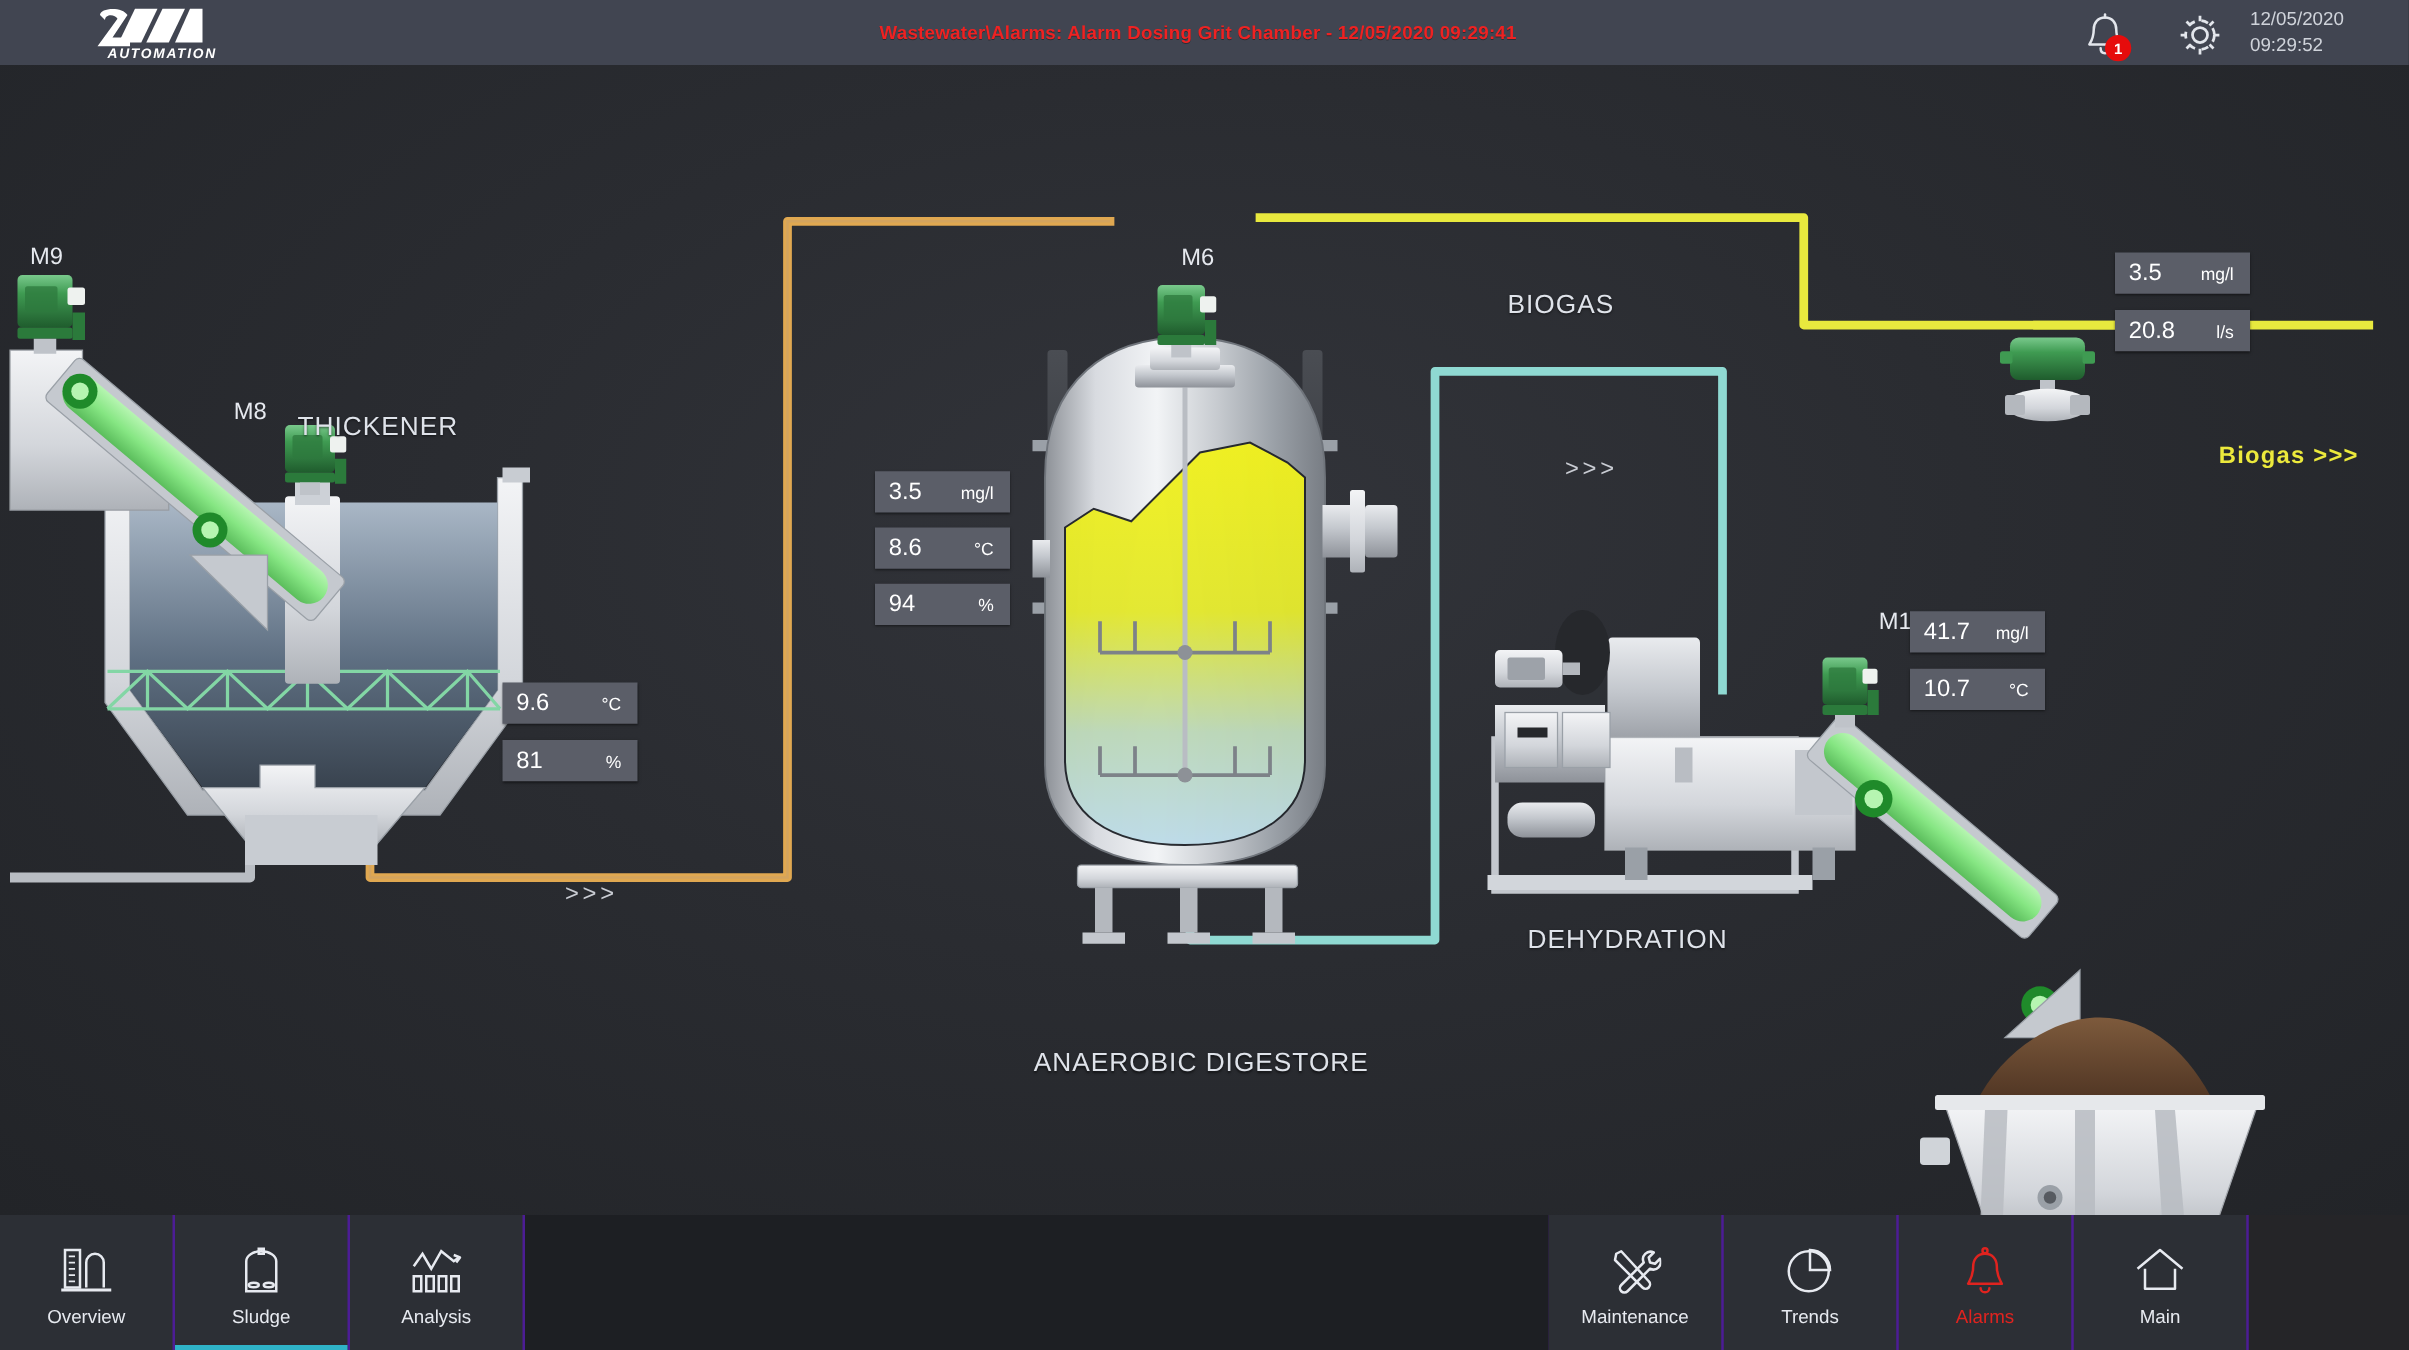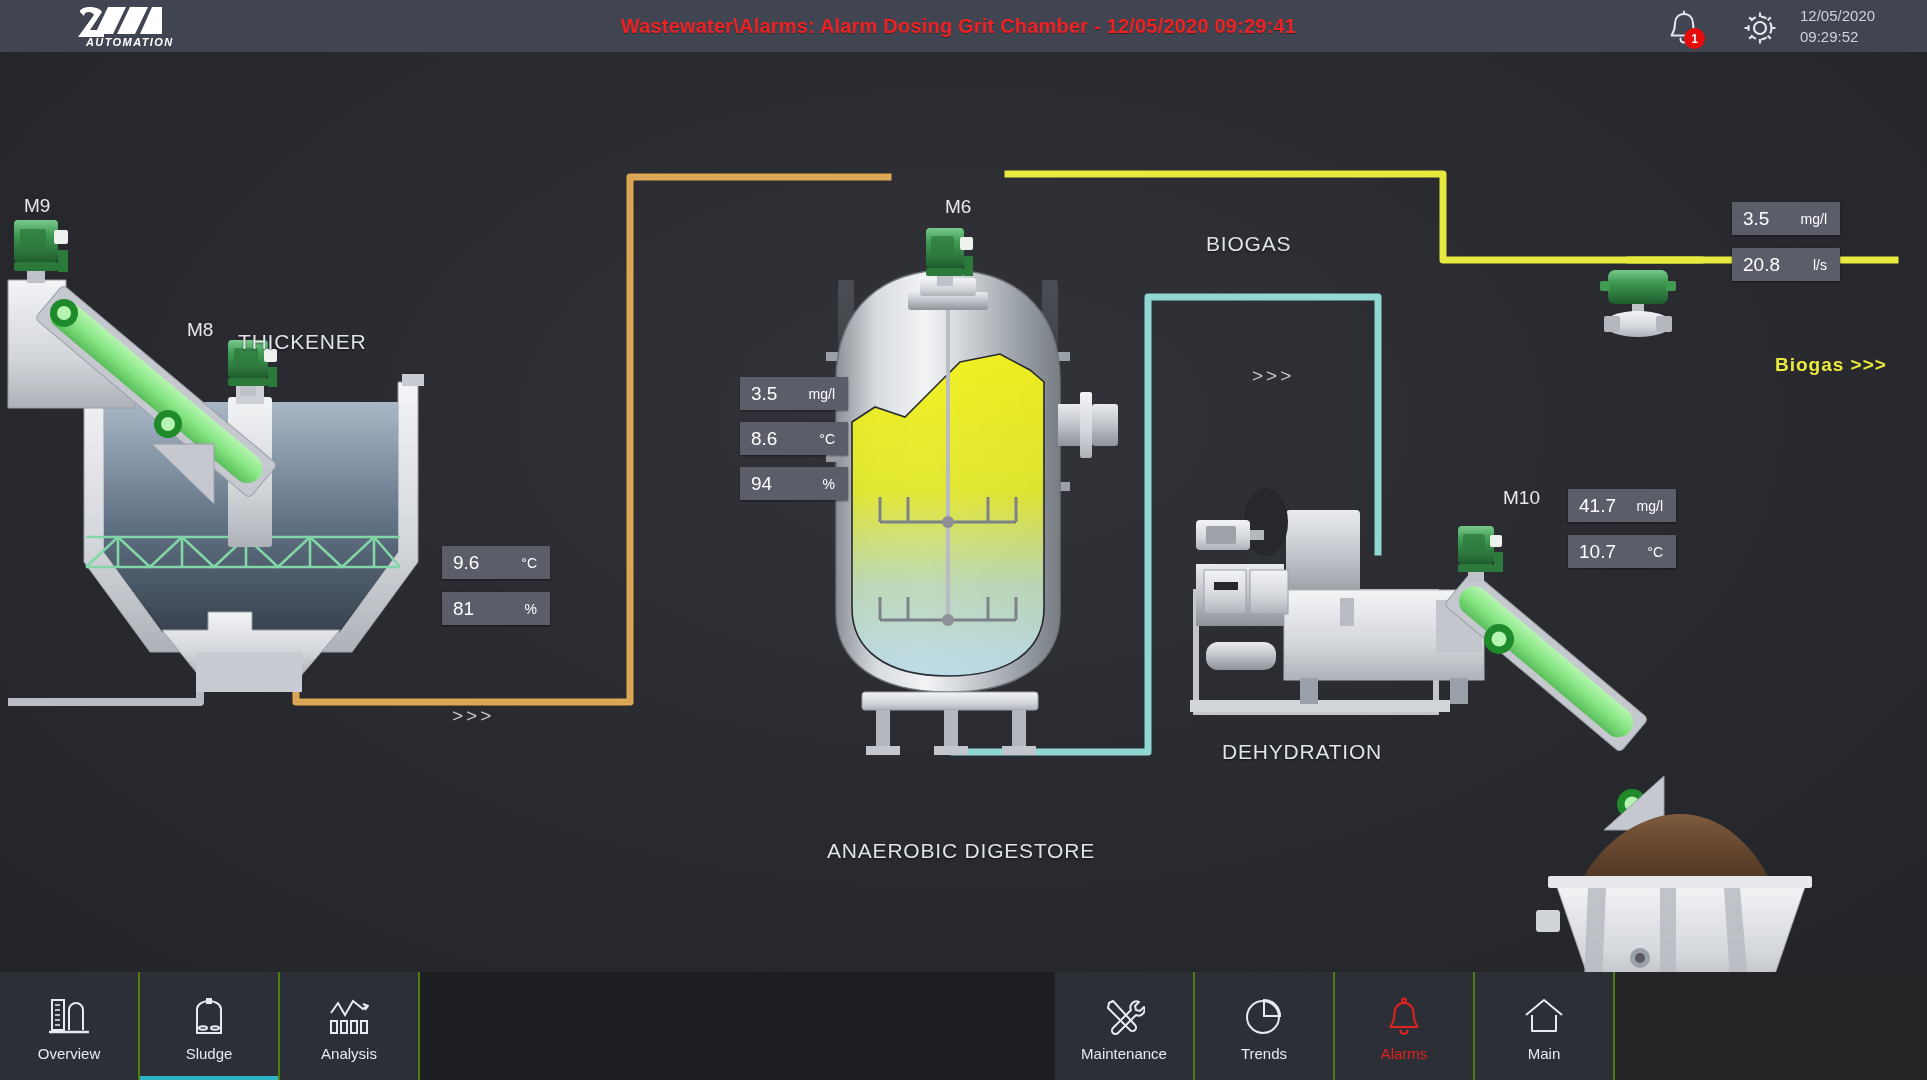"Wastewater\Alarms: Alarm Dosing Grit" #title { font-size: 20px -> 15px }
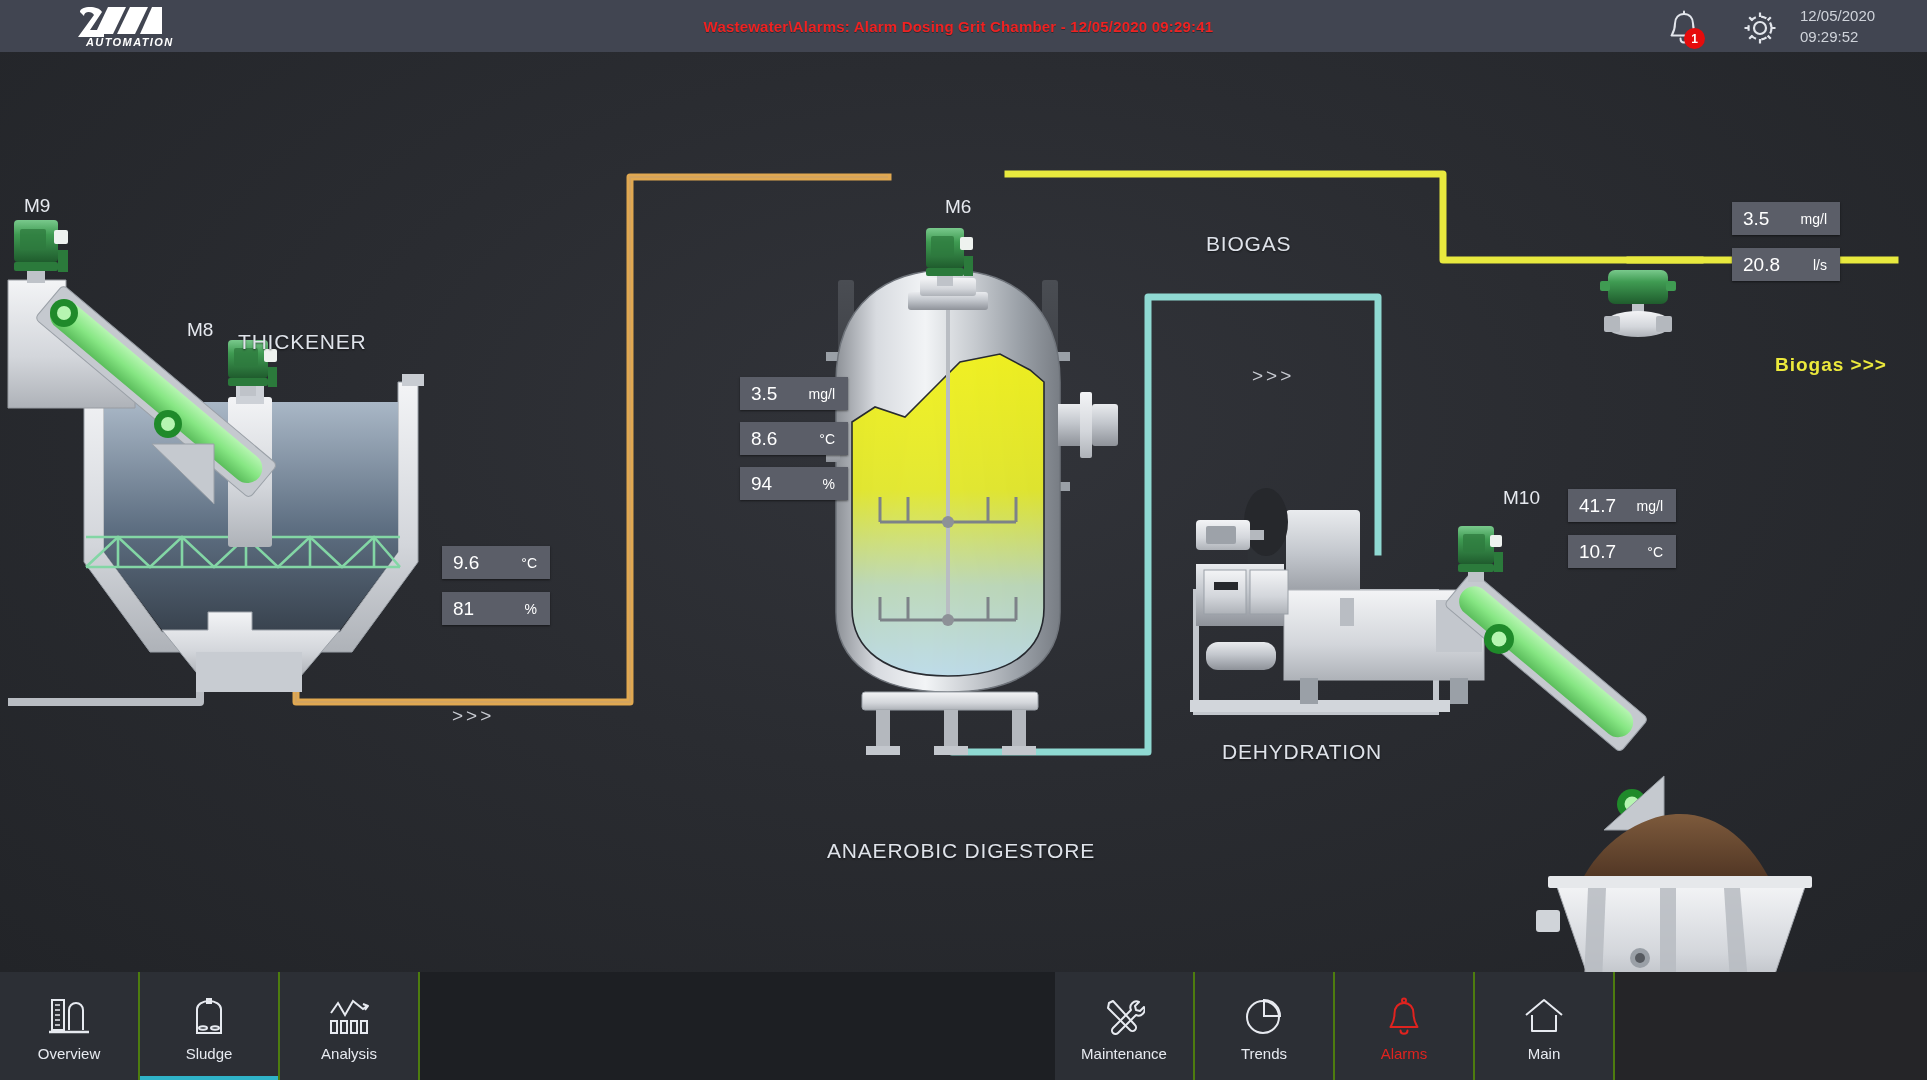"3.5" .vbox { margin-left: 40px -> none }
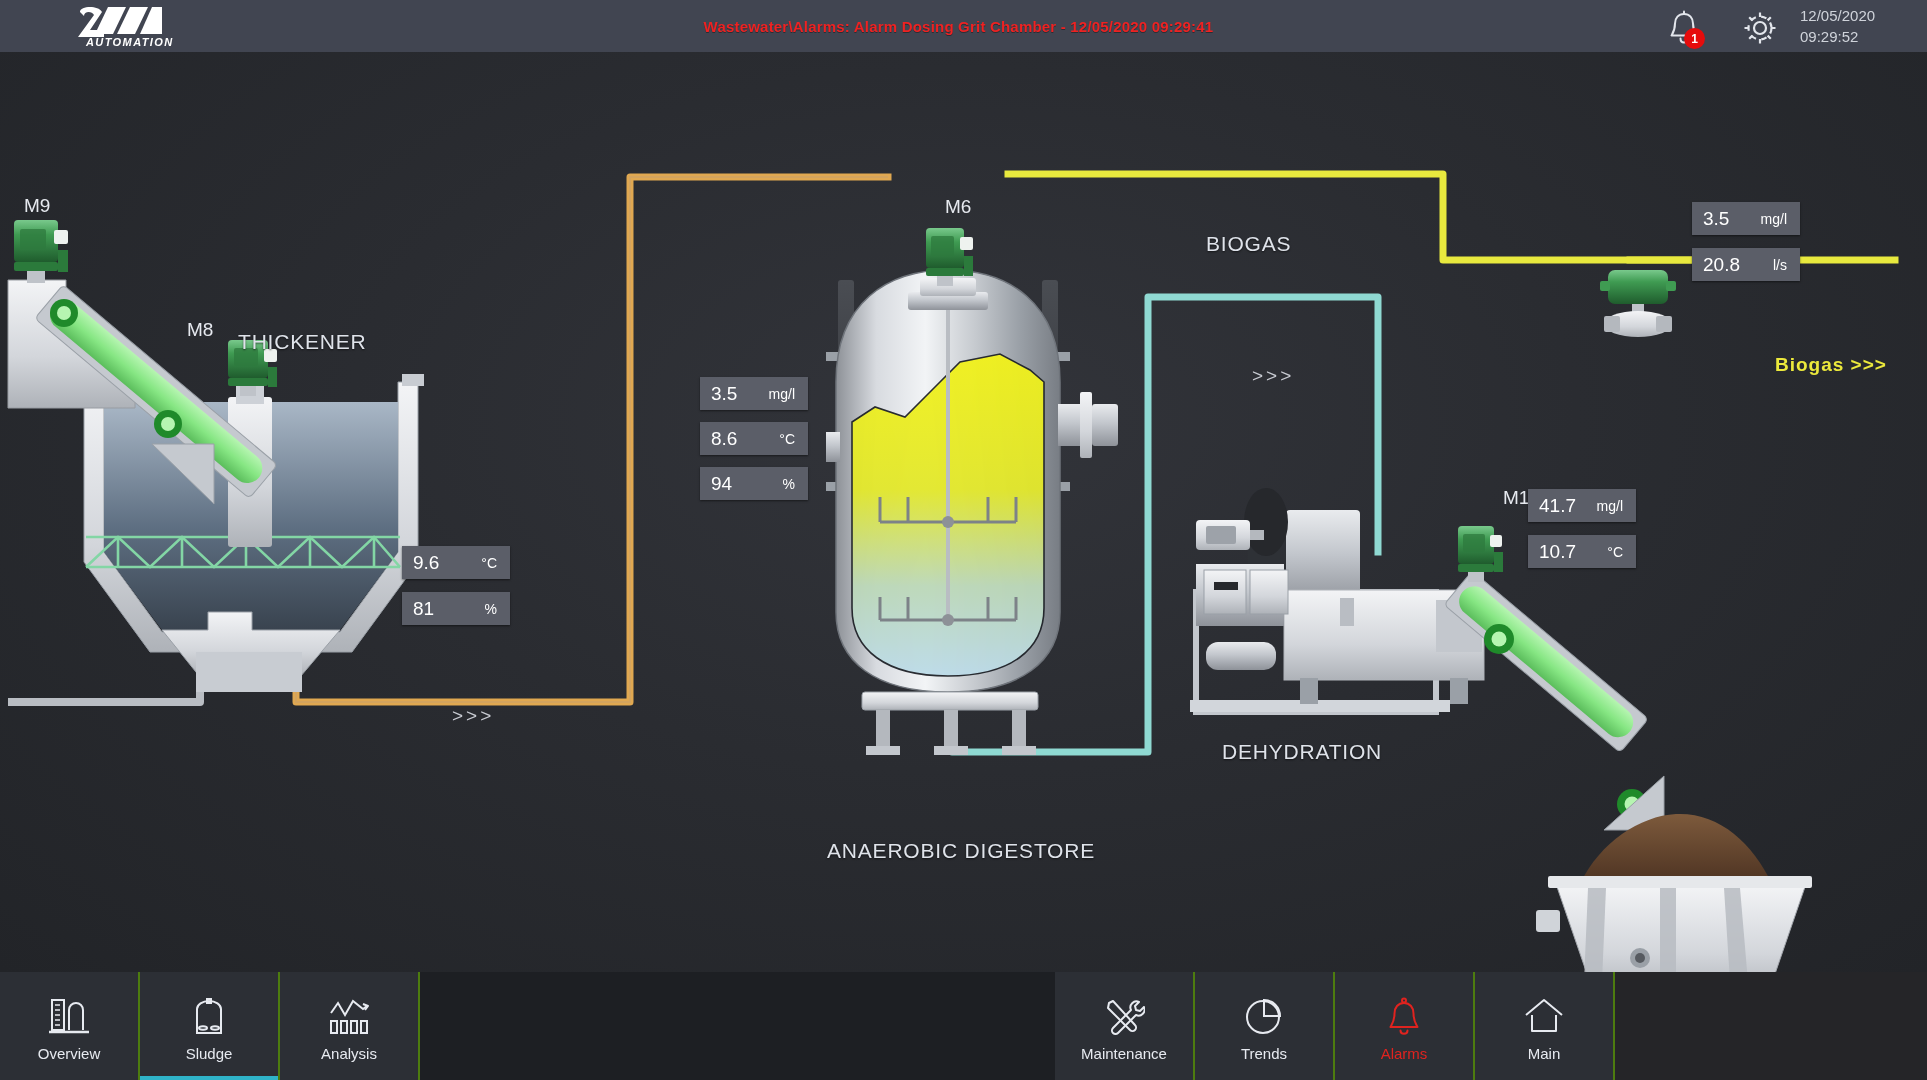"Overview" #nav { background: #4d7c0f -> #4c1d95; width: 1615px -> 1799px }
